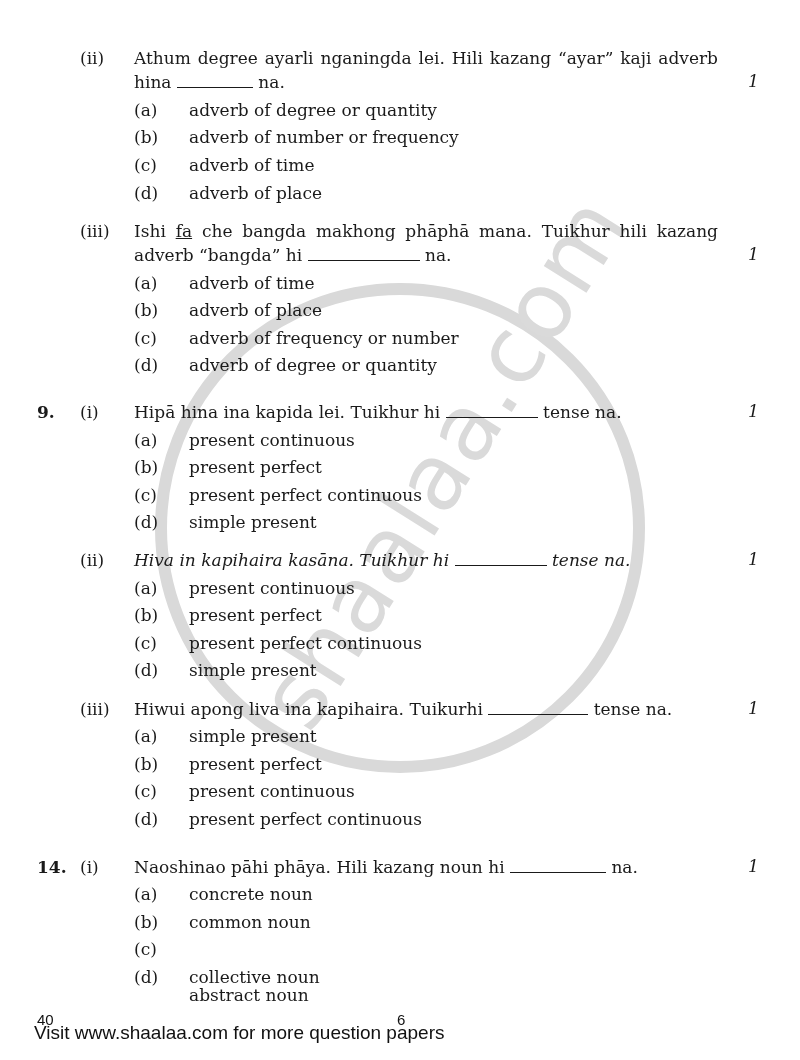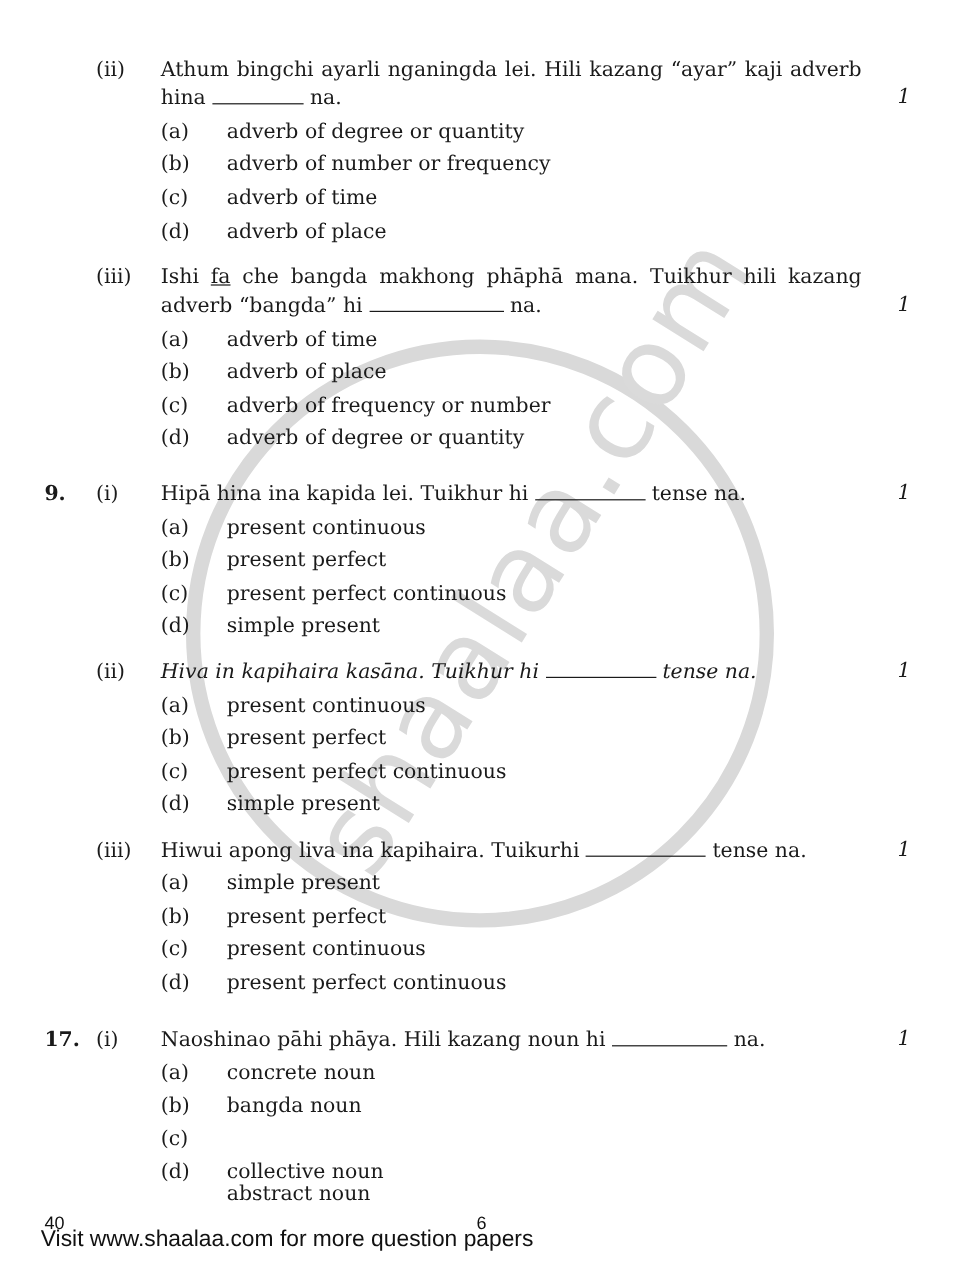"Athum bingchi ayarli nganingda lei." div.line { text: bingchi -> degree }
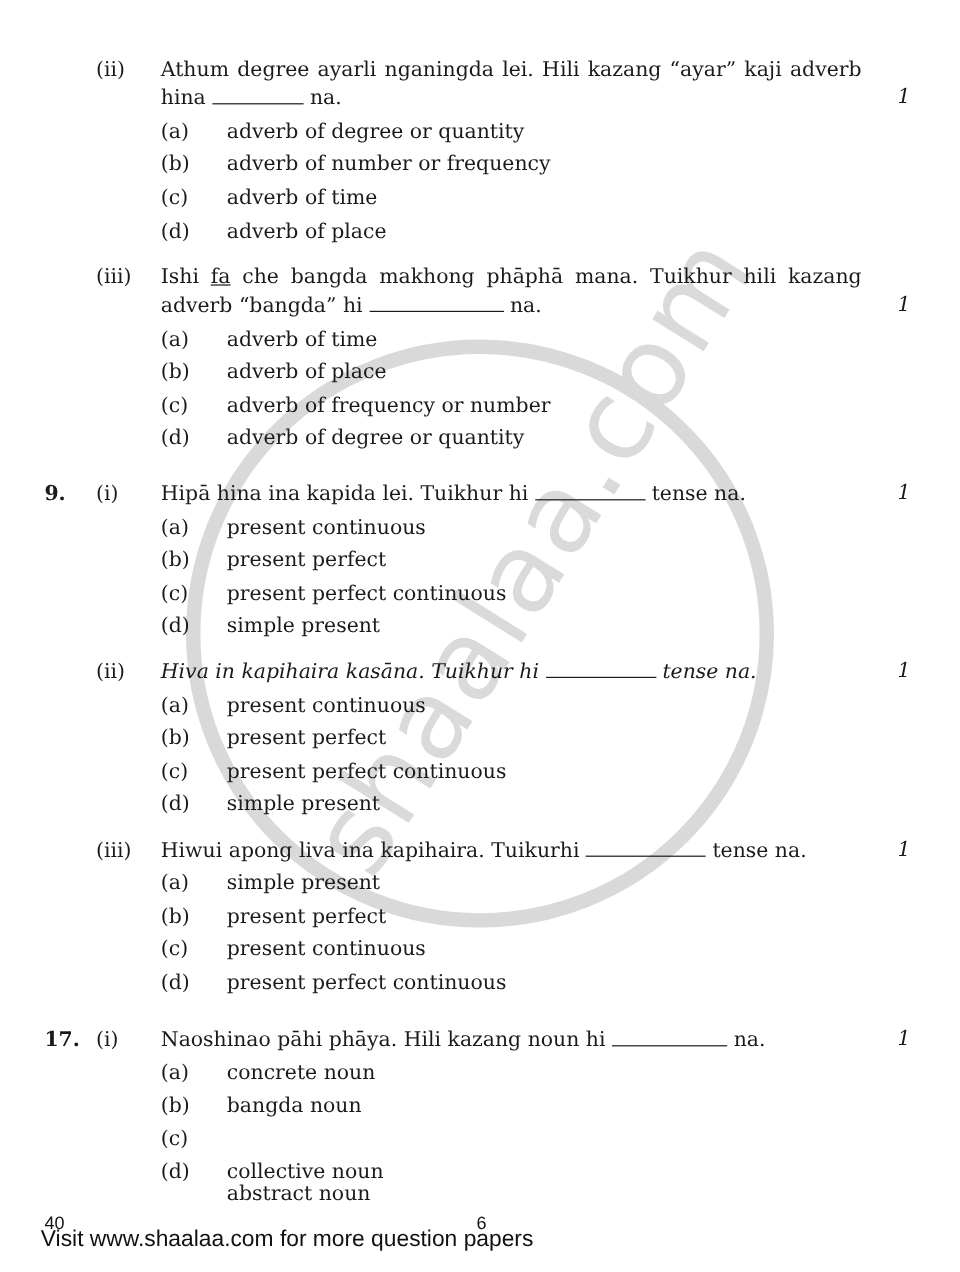"17." div.line { text: 17 -> 14 }
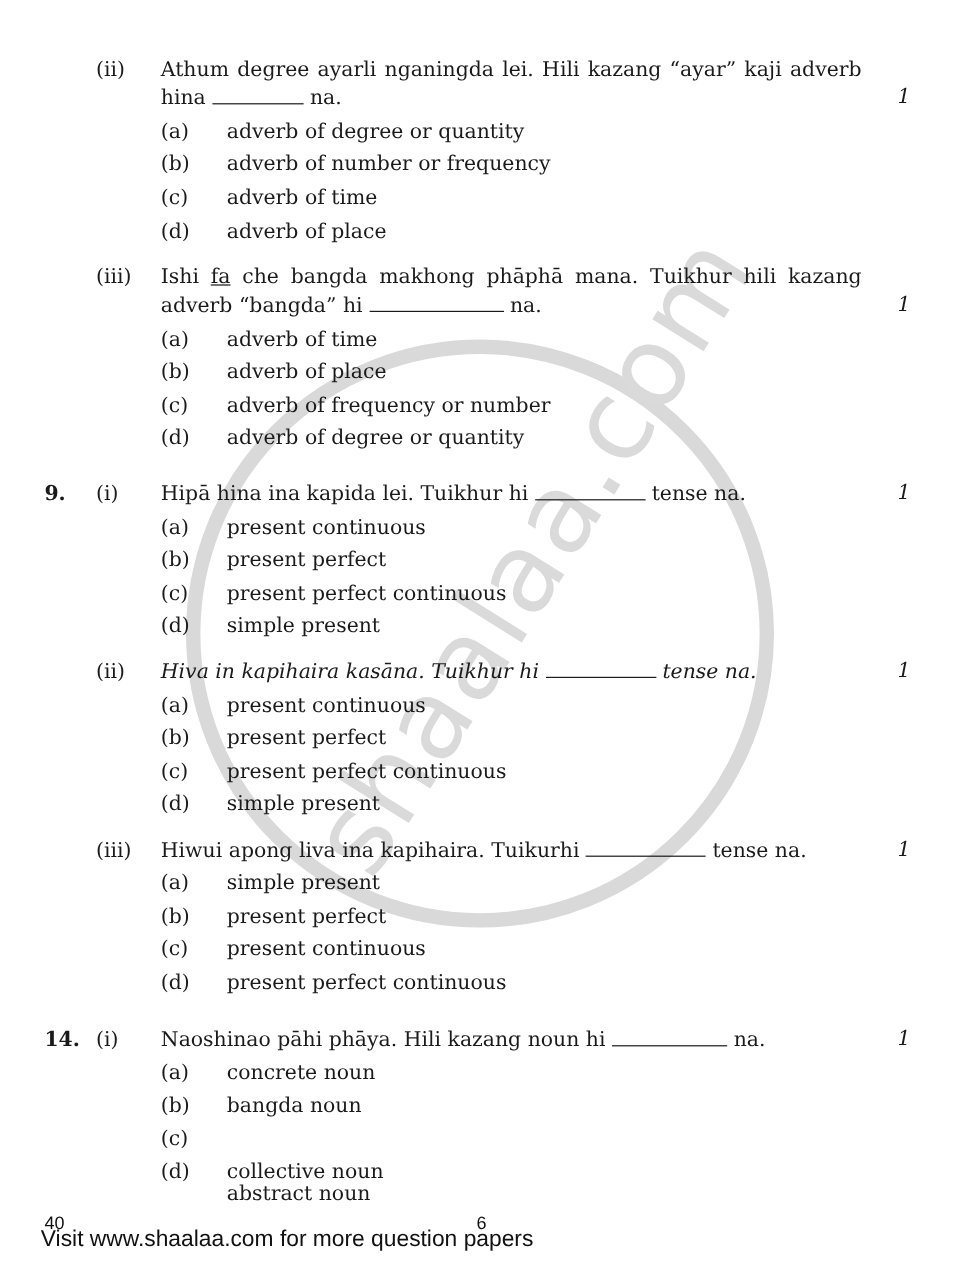"bangda noun" div.line { text: bangda -> common }
